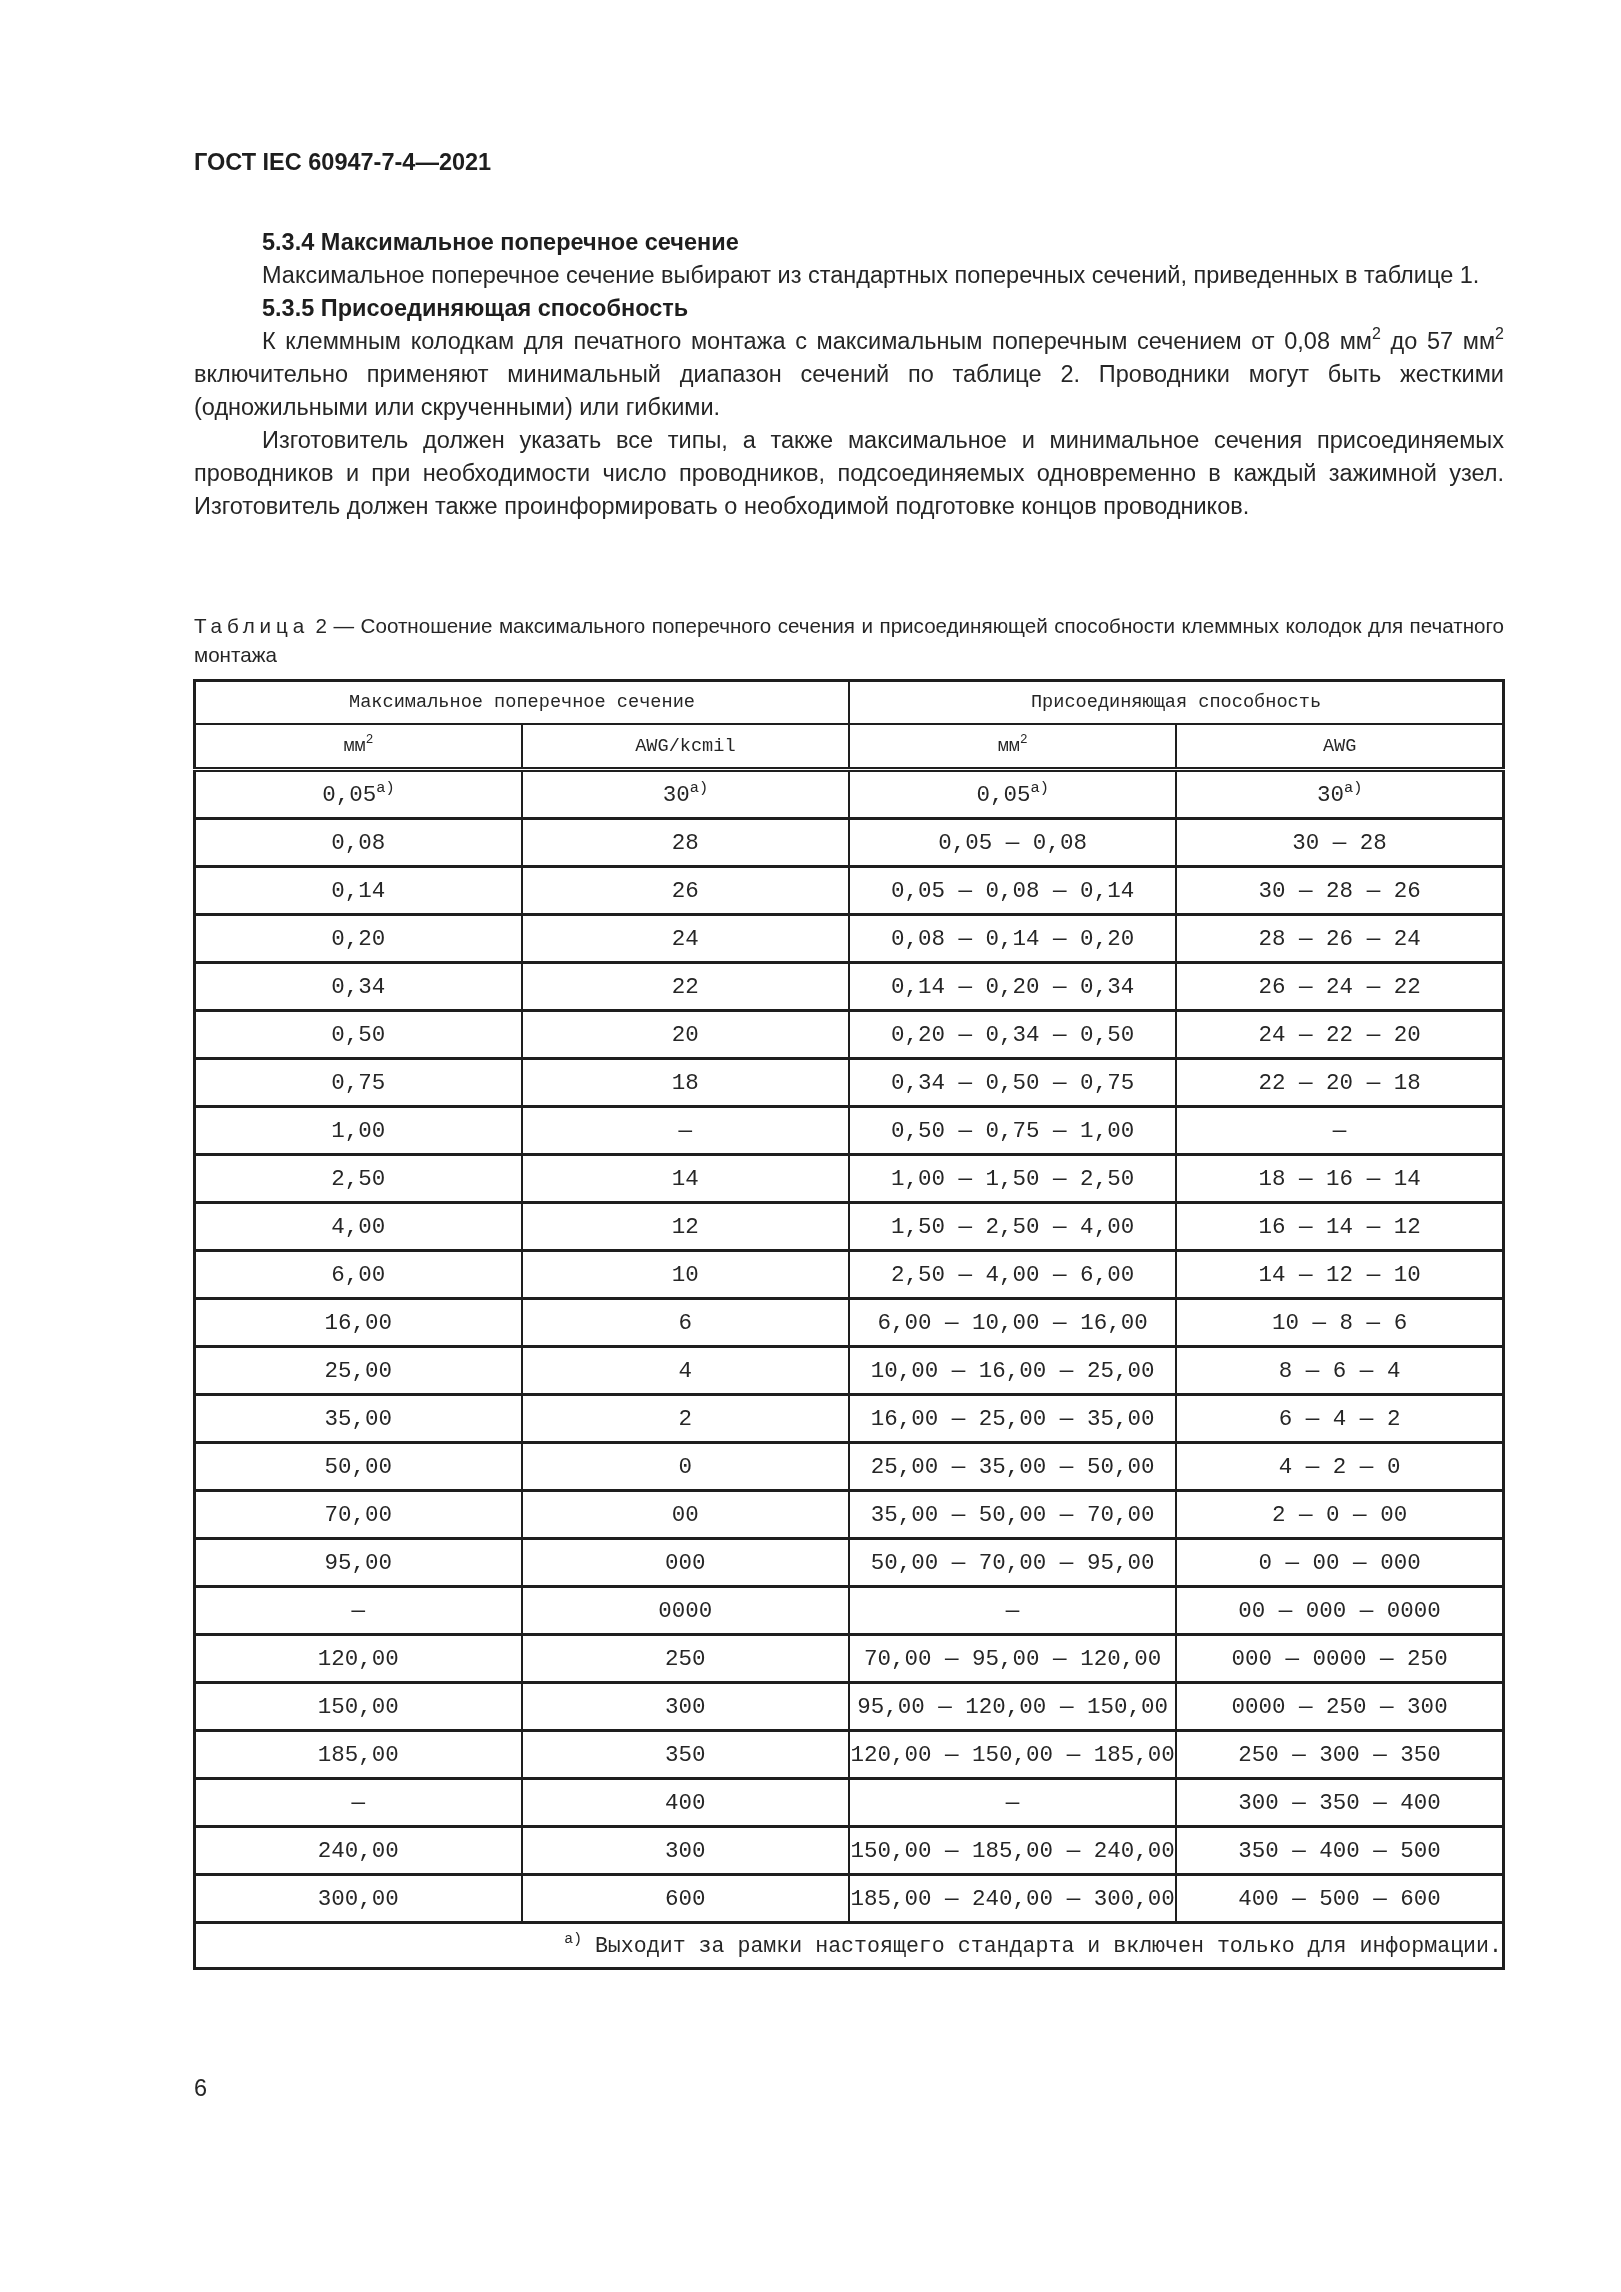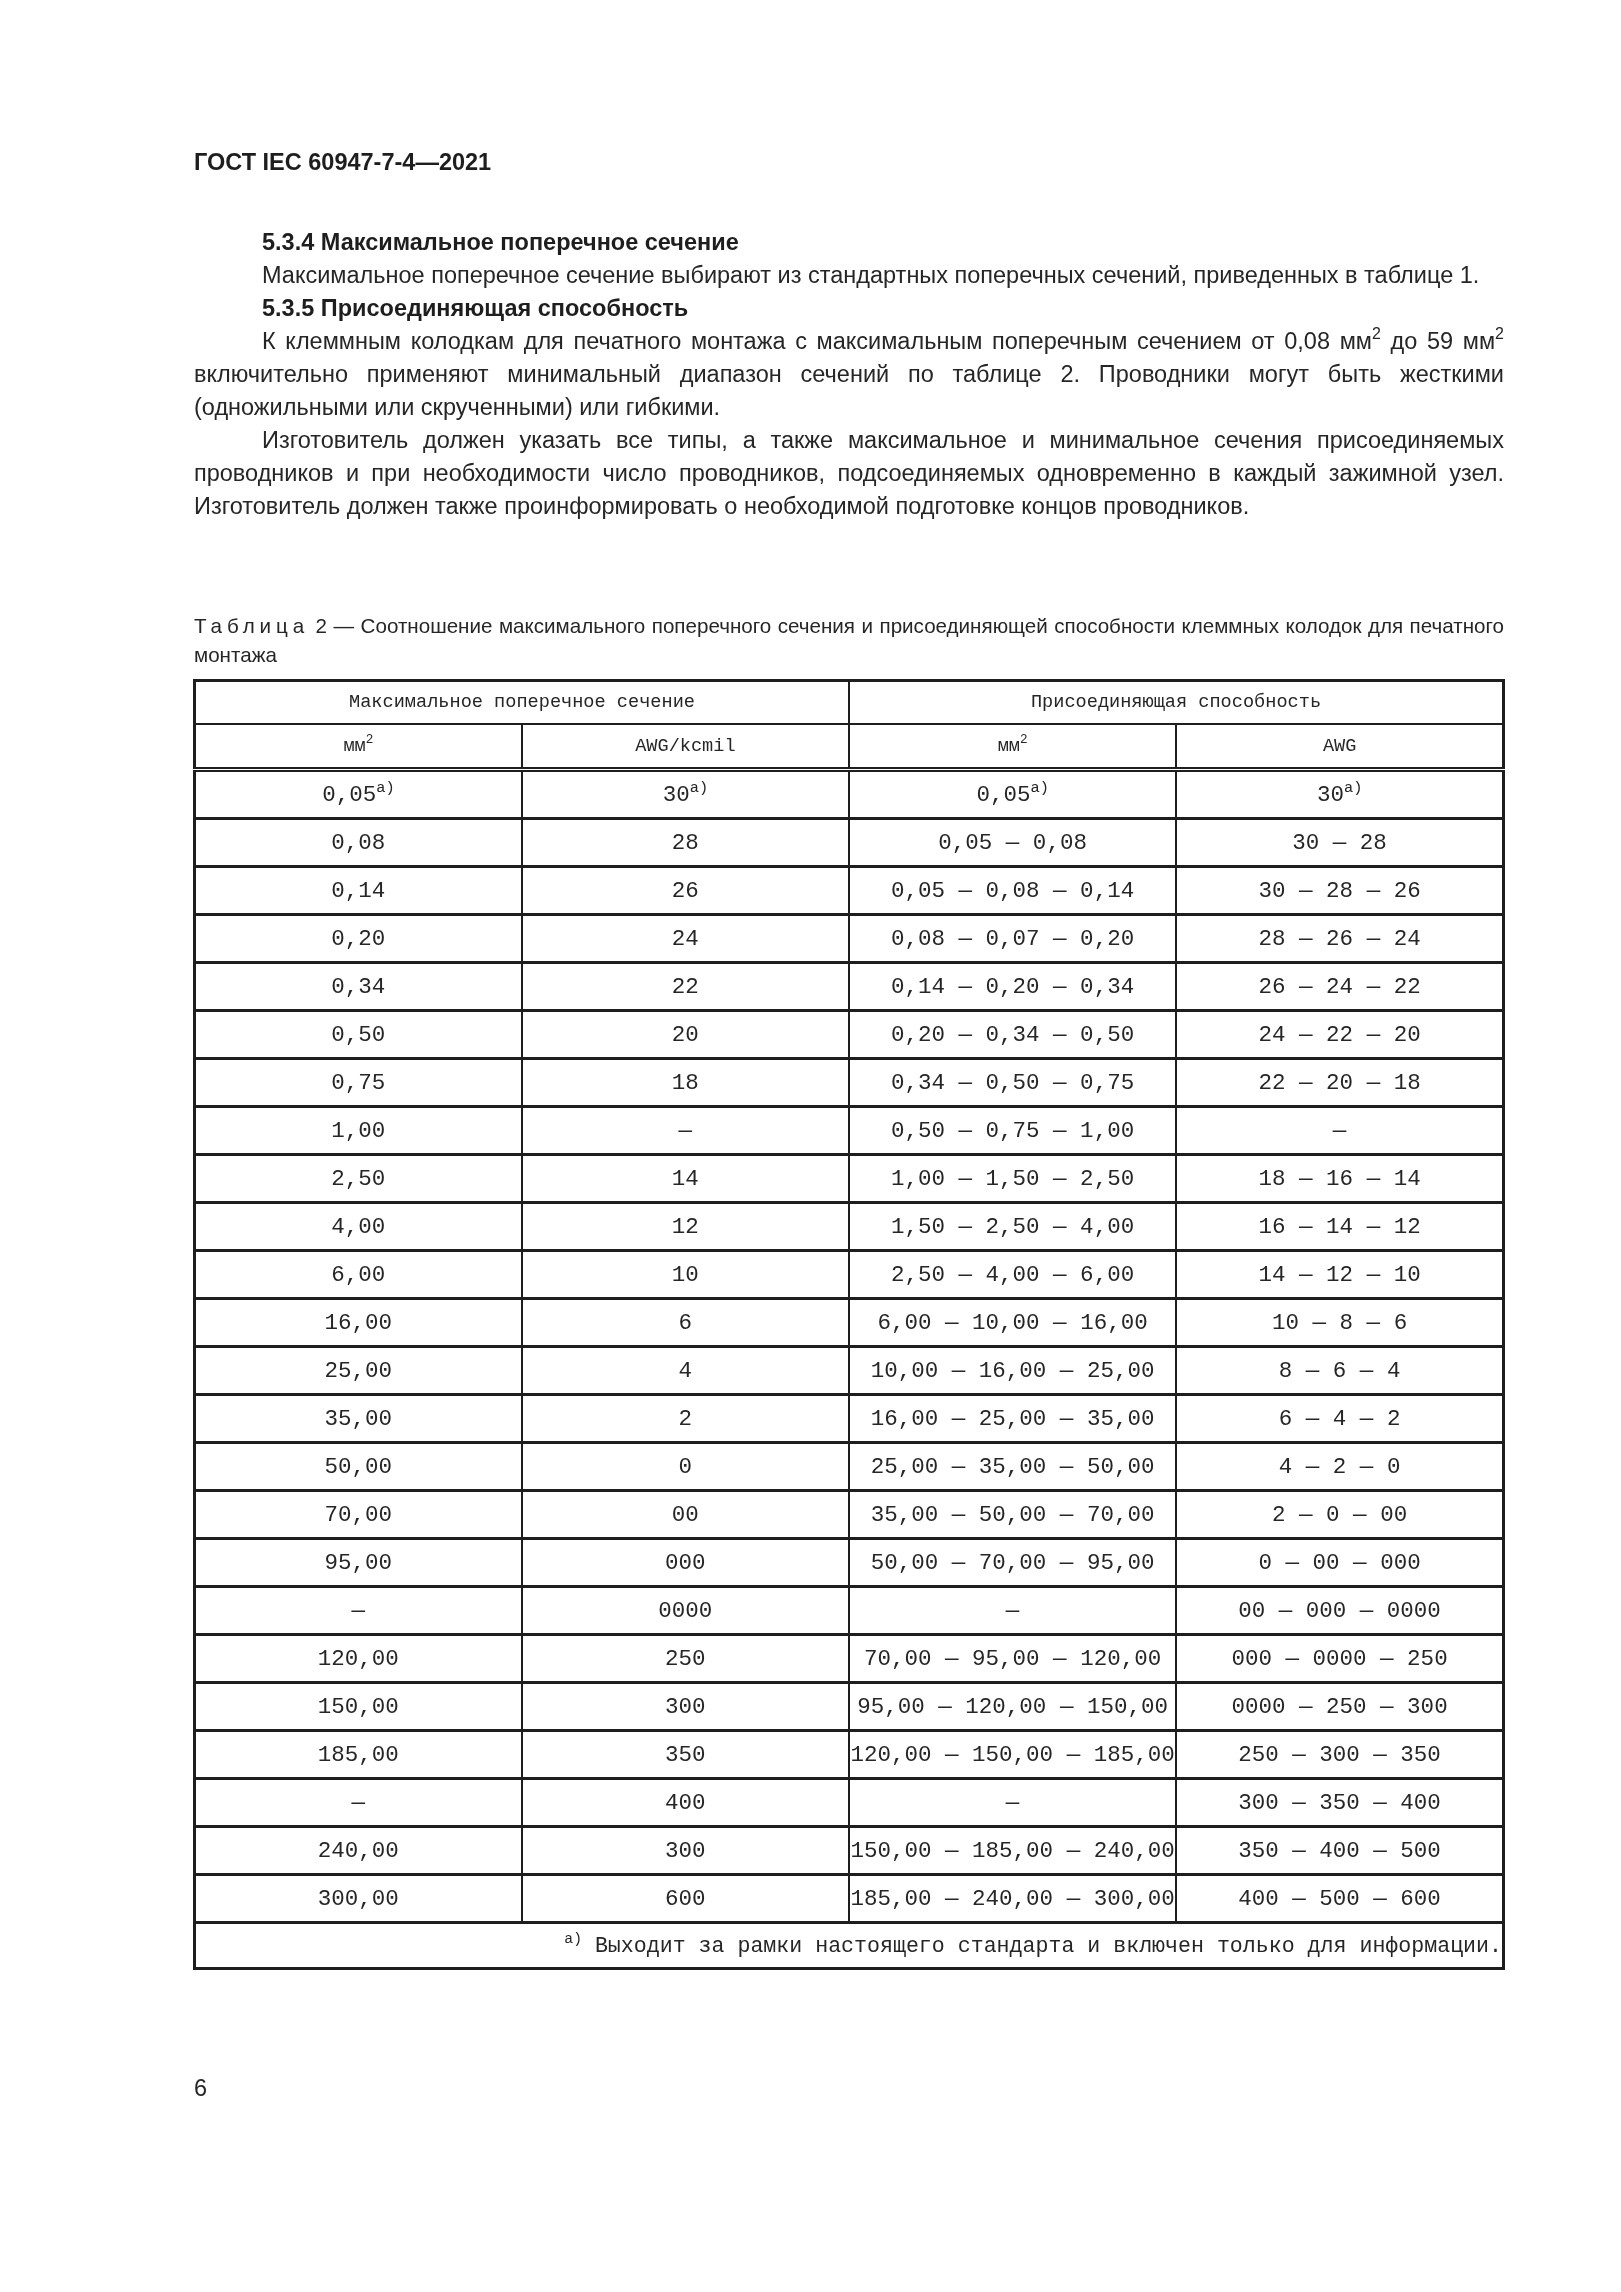"до 59 мм" span { text: 59 -> 57 }
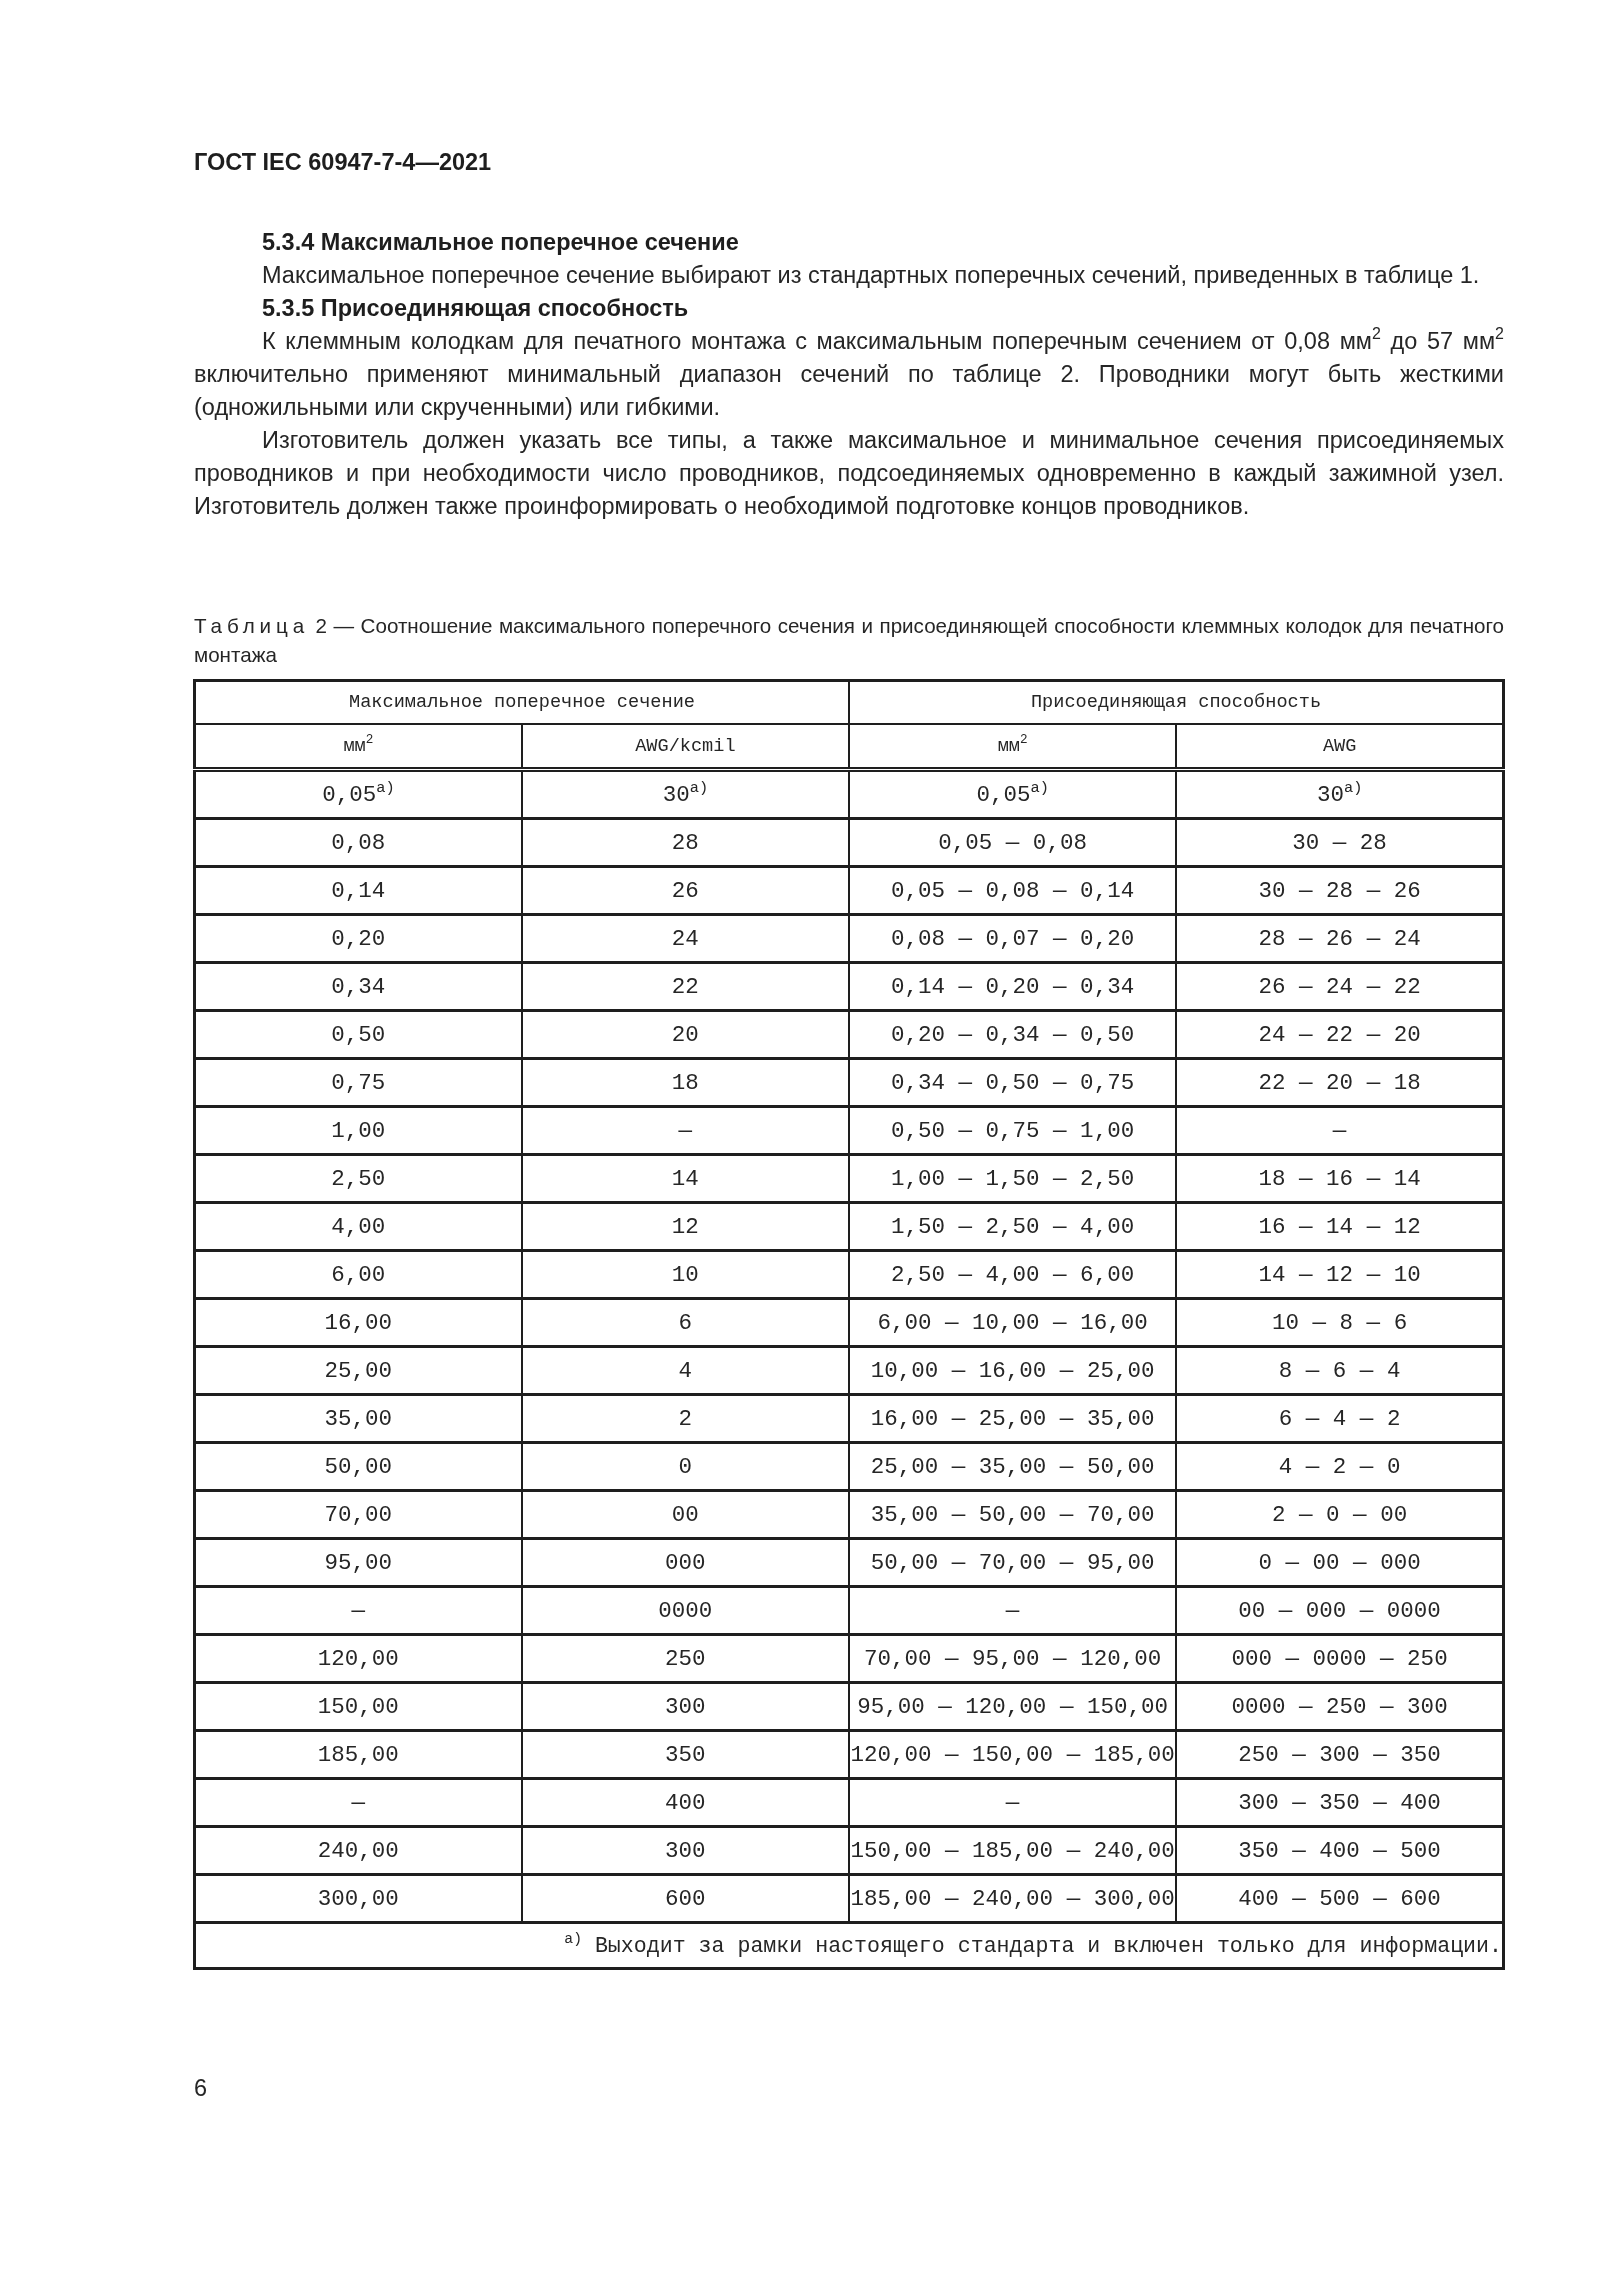"0,08 — 0,07 — 0,20" td.c3 { text: 0,07 -> 0,14 }
